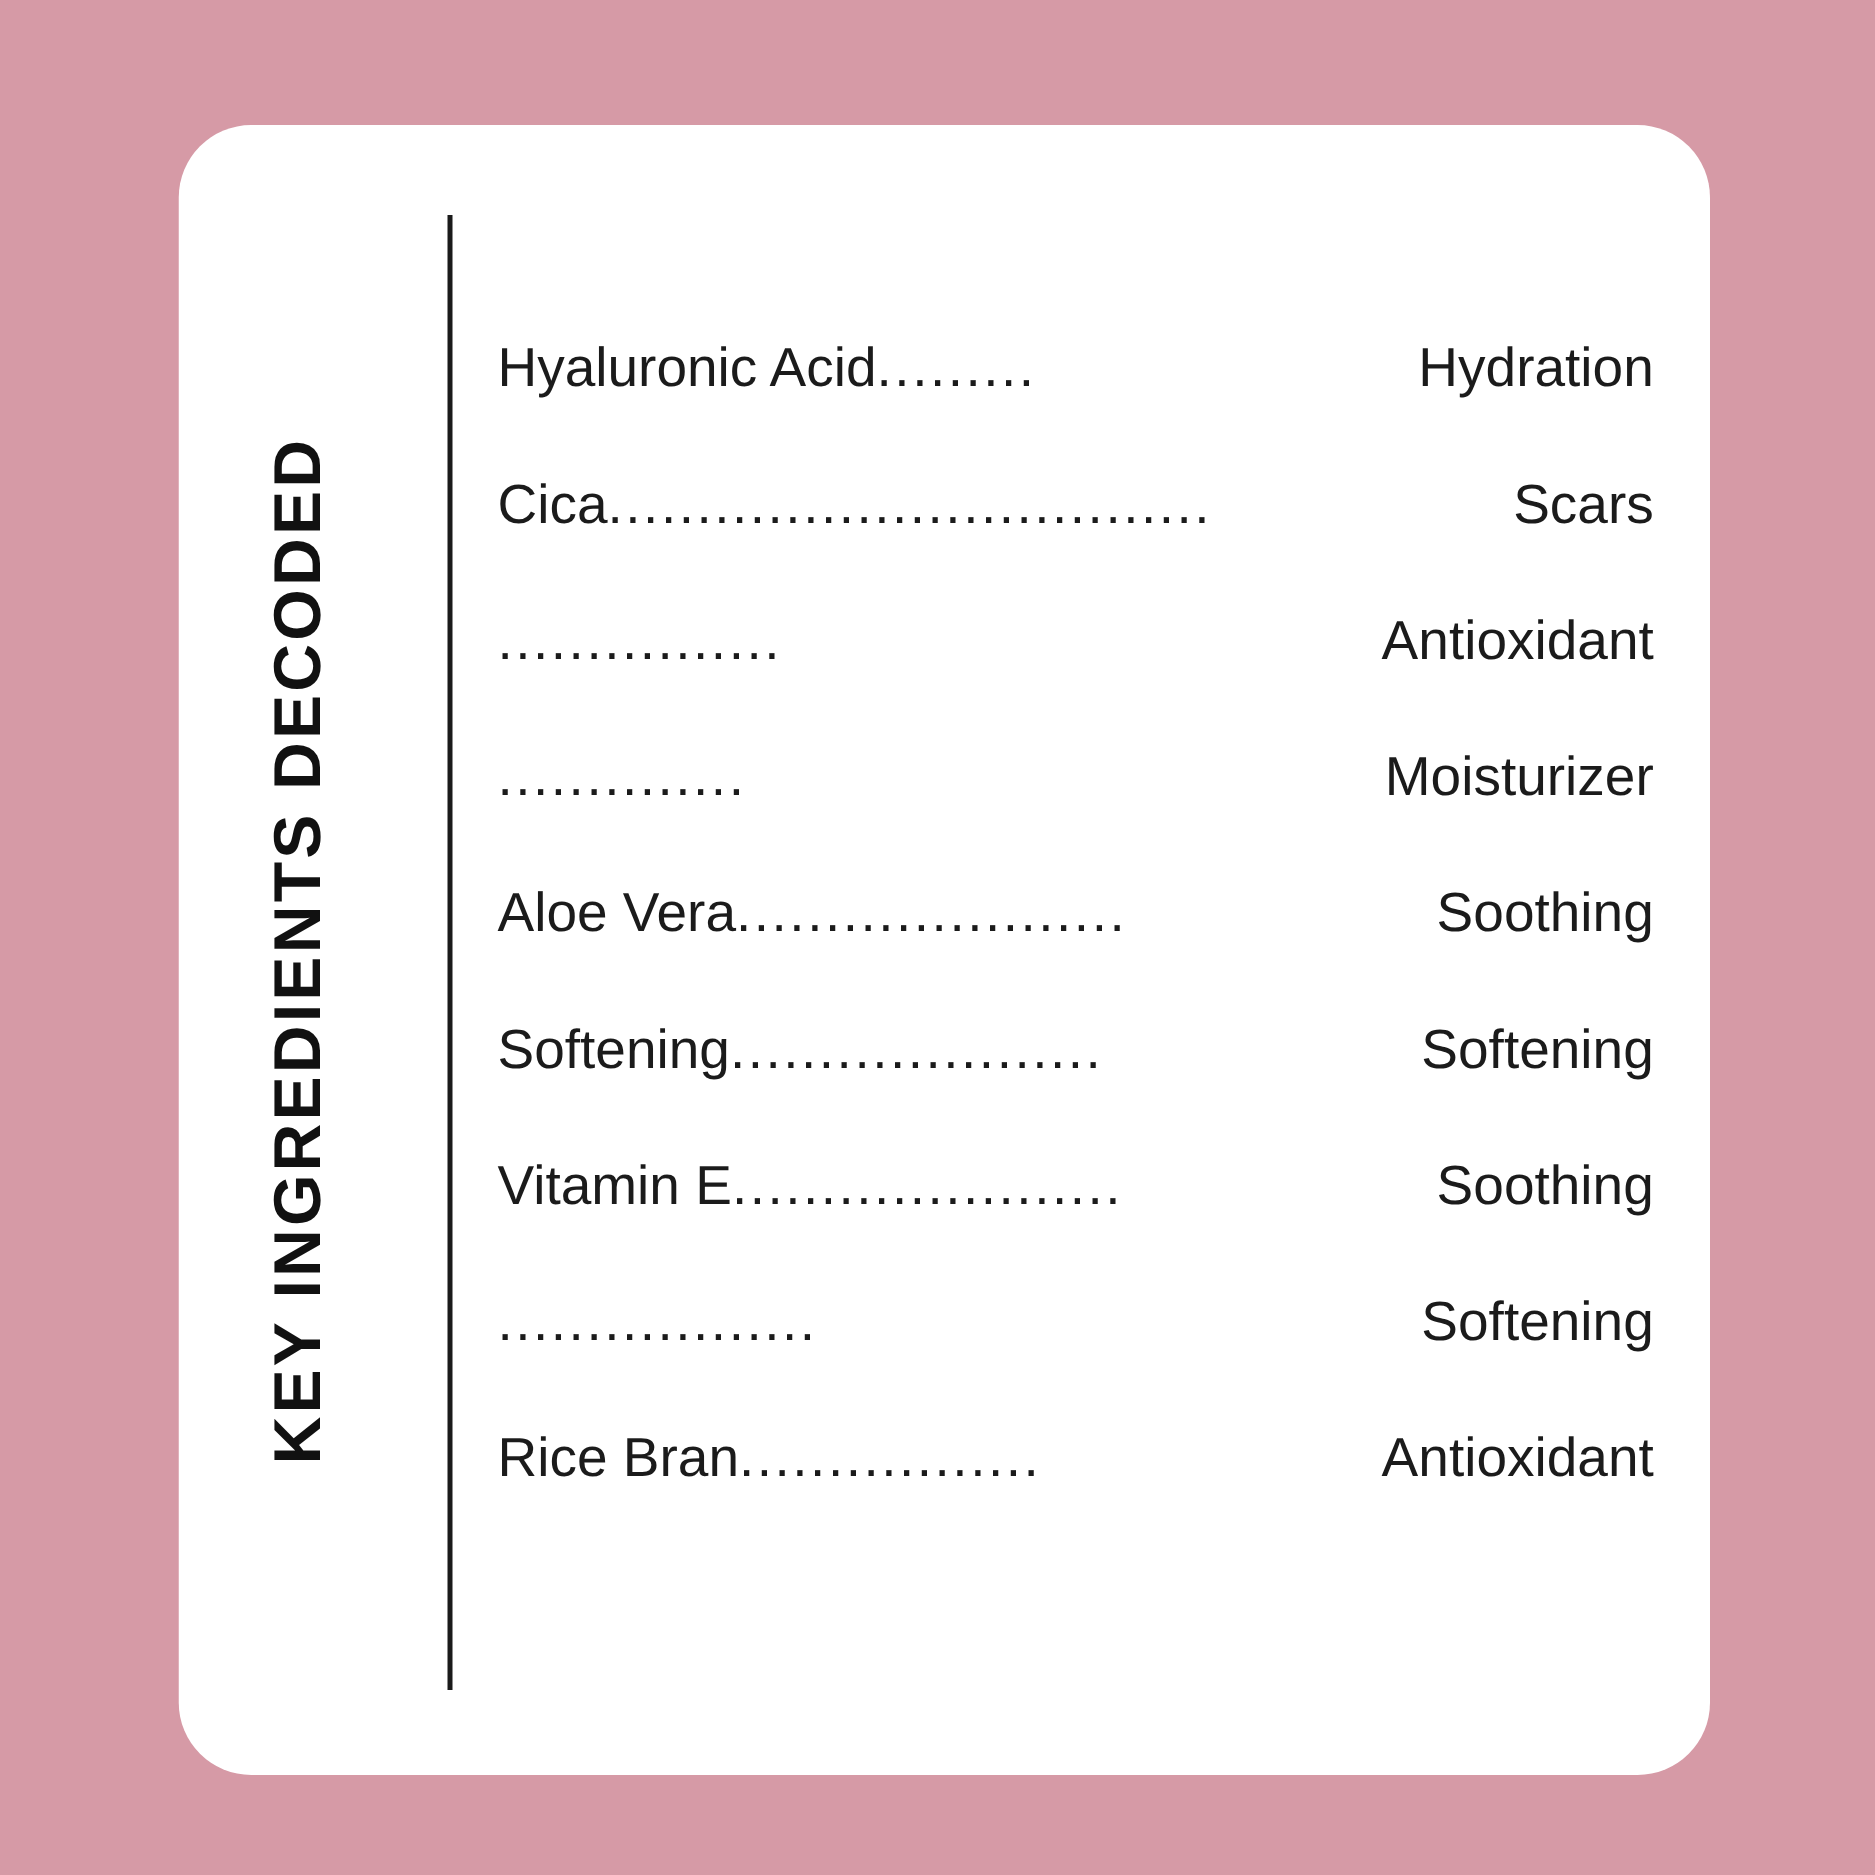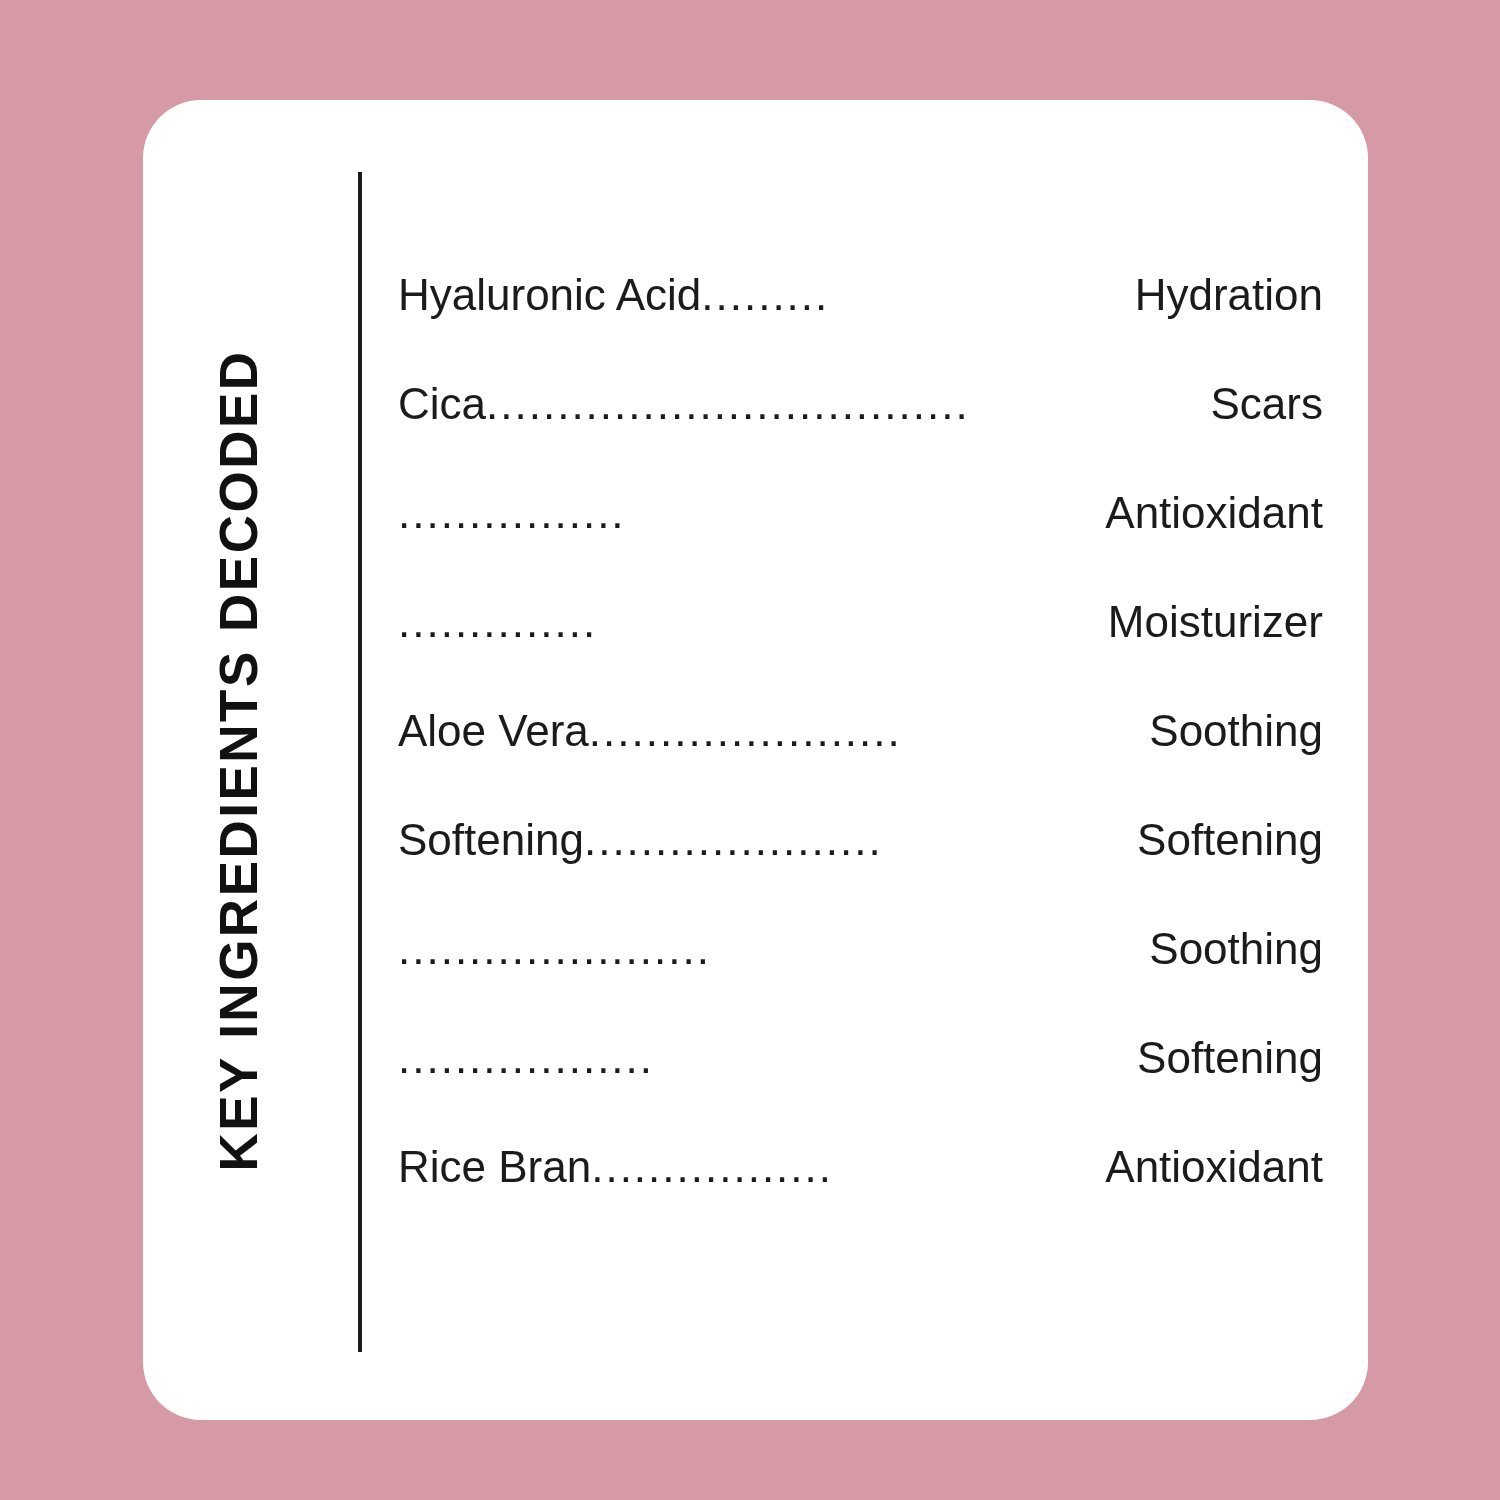"Vitamin E" span.name { html: none -> <span>Vitamin E</span> }
